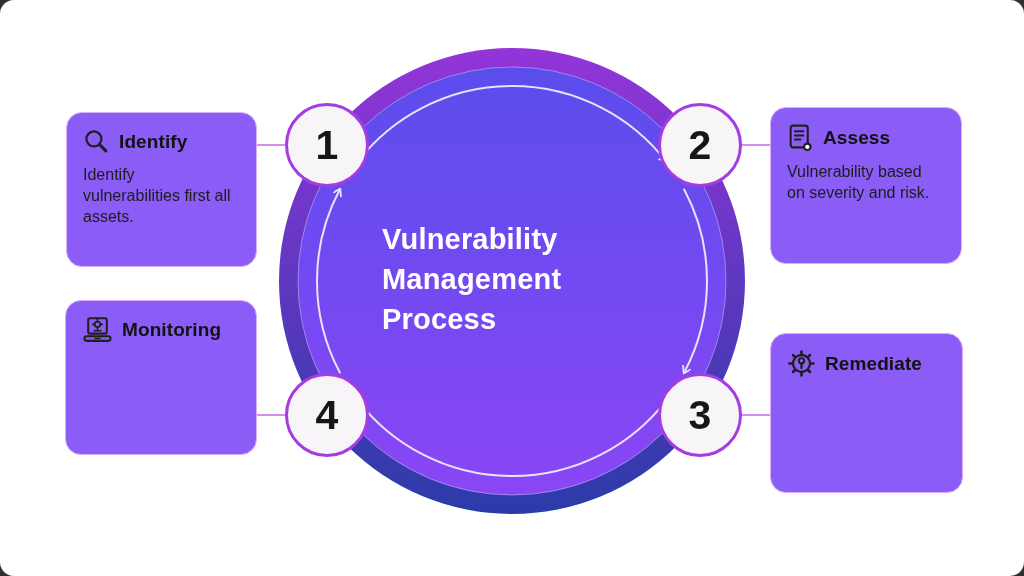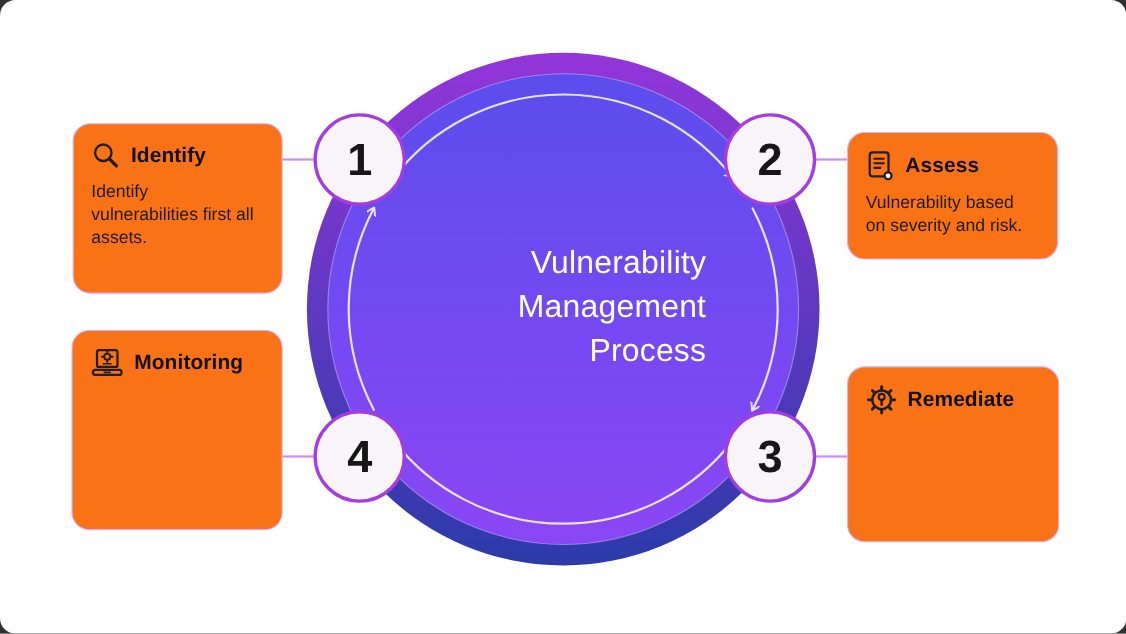"Identify" .card { background: #f97316 -> #8b5cf6 }
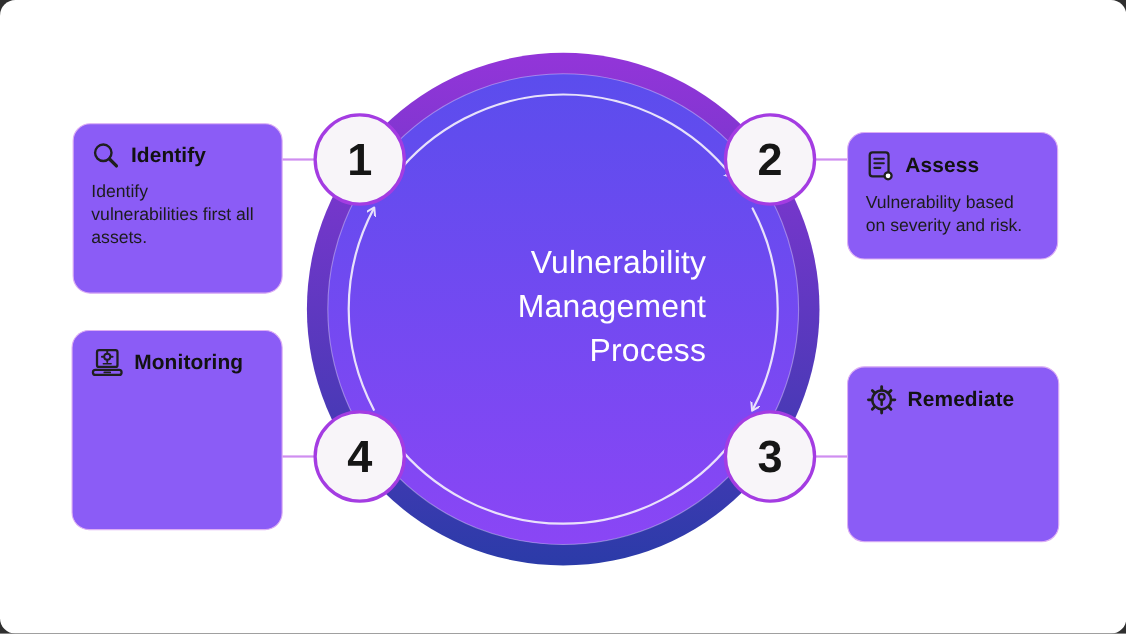"Assess" .card-assess { height: 116px -> 157px; top: 120px -> 107px }
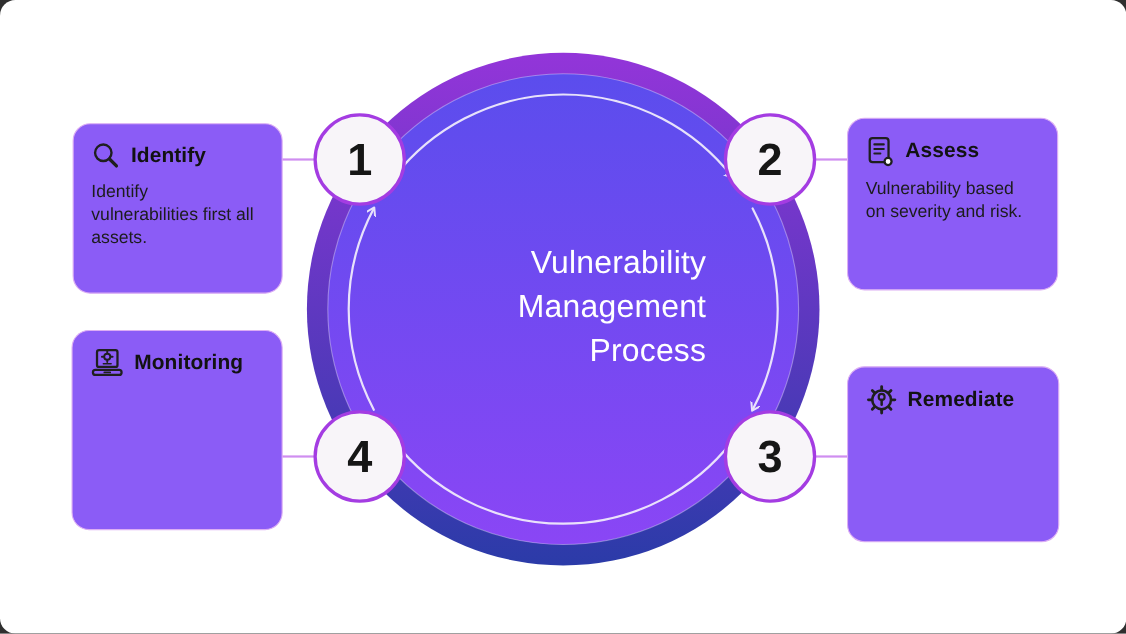"Vulnerability Management Process" .center-title { font-weight: normal -> bold; text-align: right -> left }
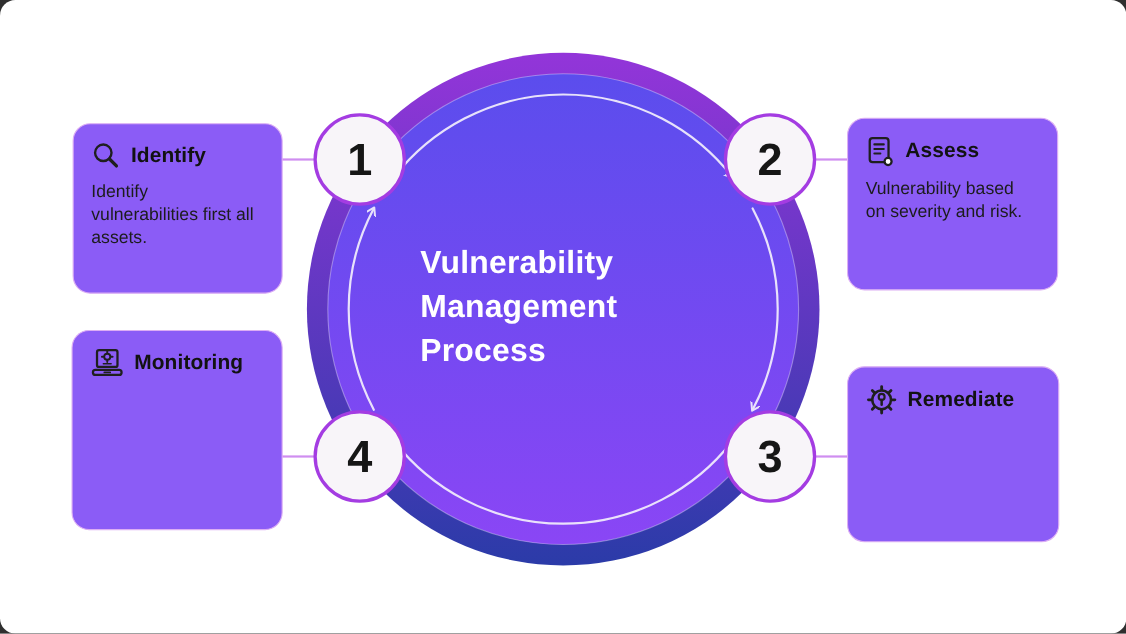"Monitoring" .card-monitoring { height: 182px -> 155px }
